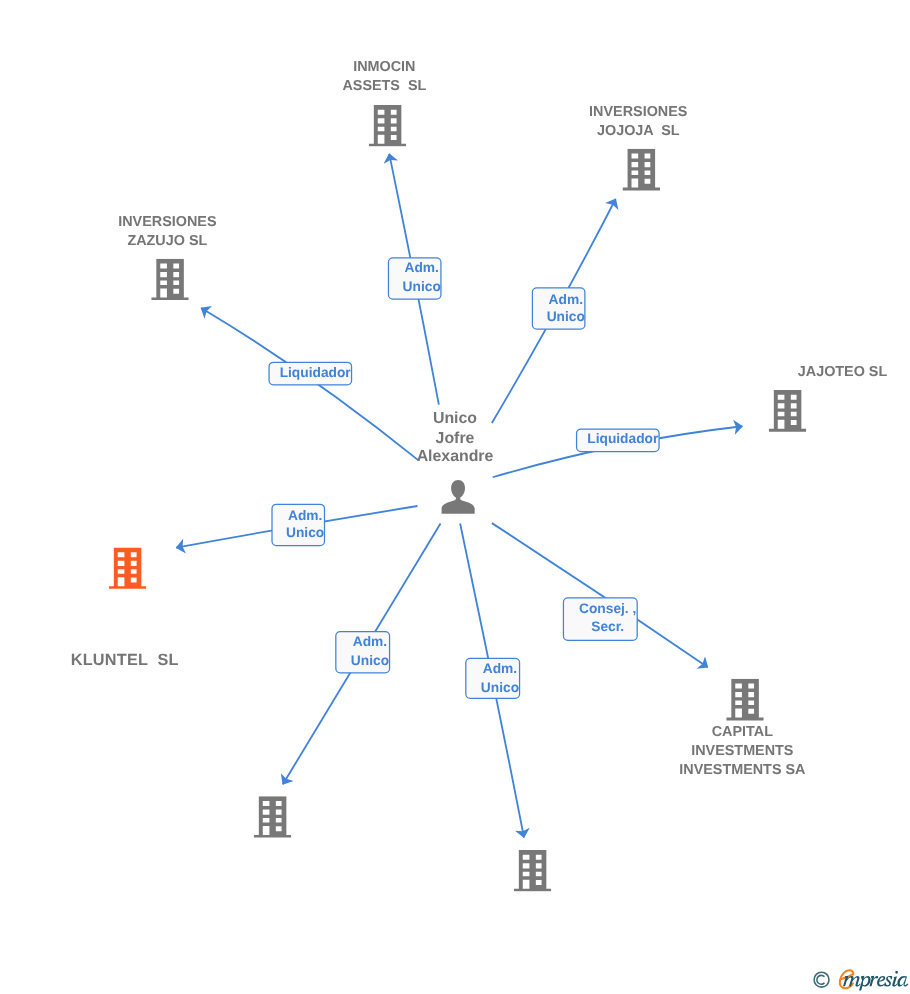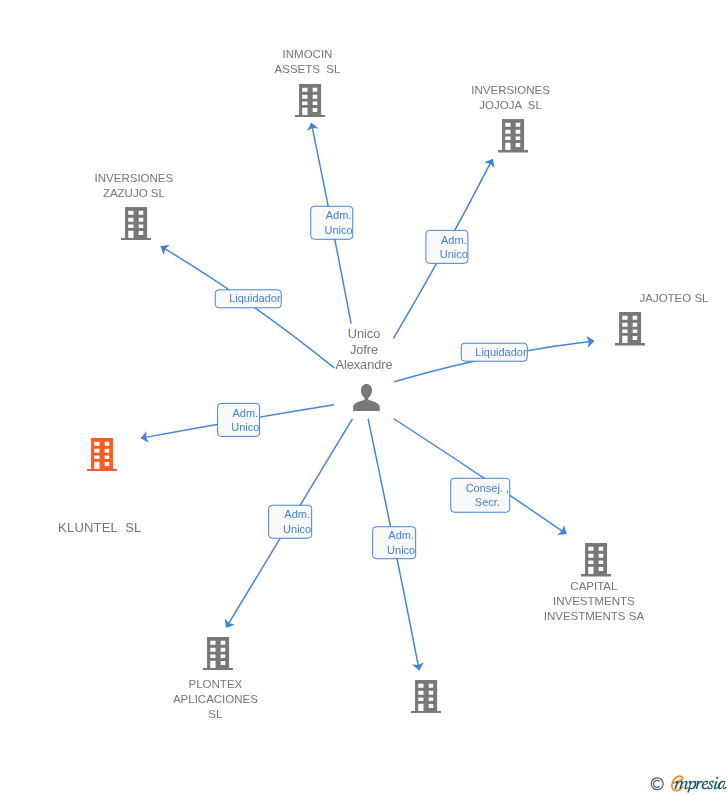"INMOCIN" #stage { font-weight: none -> bold }
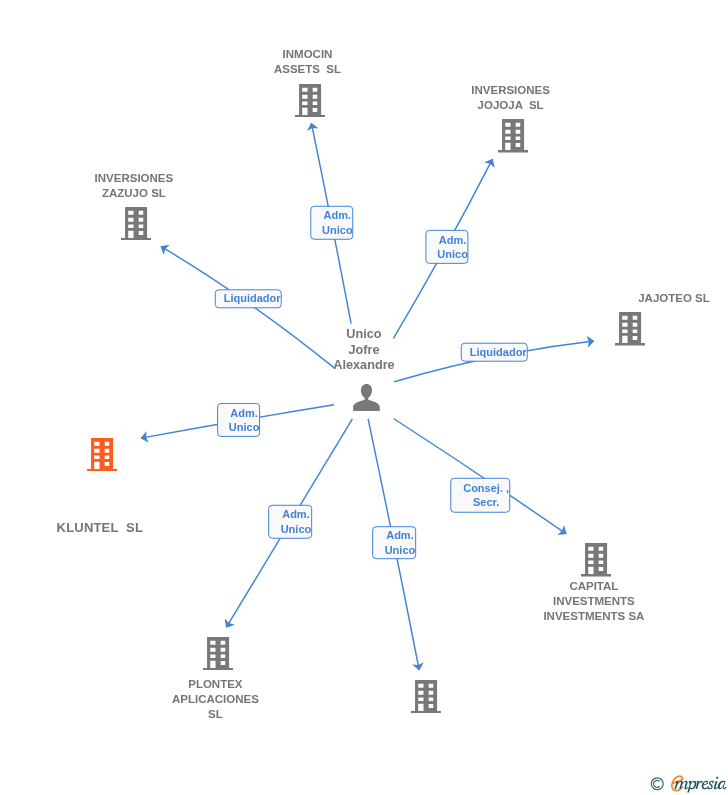"PLONTEX" div.node-label { html: <div><div>PLONTEX</div><div>APLICACIONES</div><div>SL</div></div> -> none }
